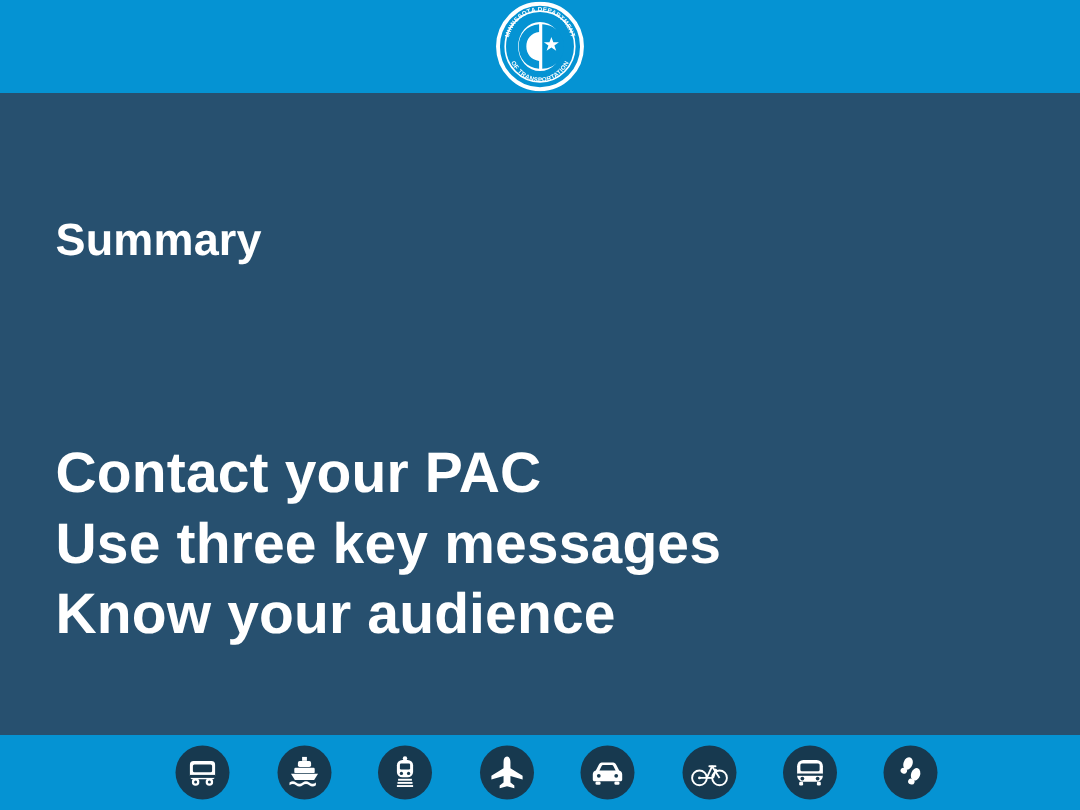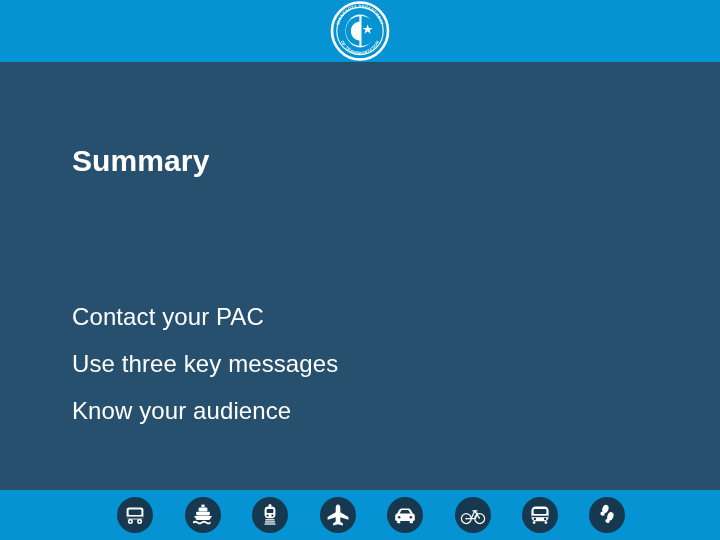"Summary" #body-area { margin-left: 35px -> none }
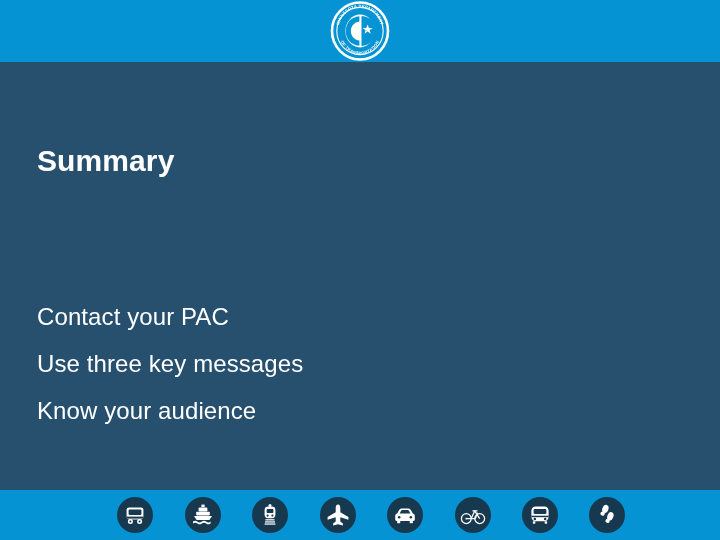"Contact your PAC" .bullet-line { font-size: 24px -> 38px; font-weight: normal -> bold }
